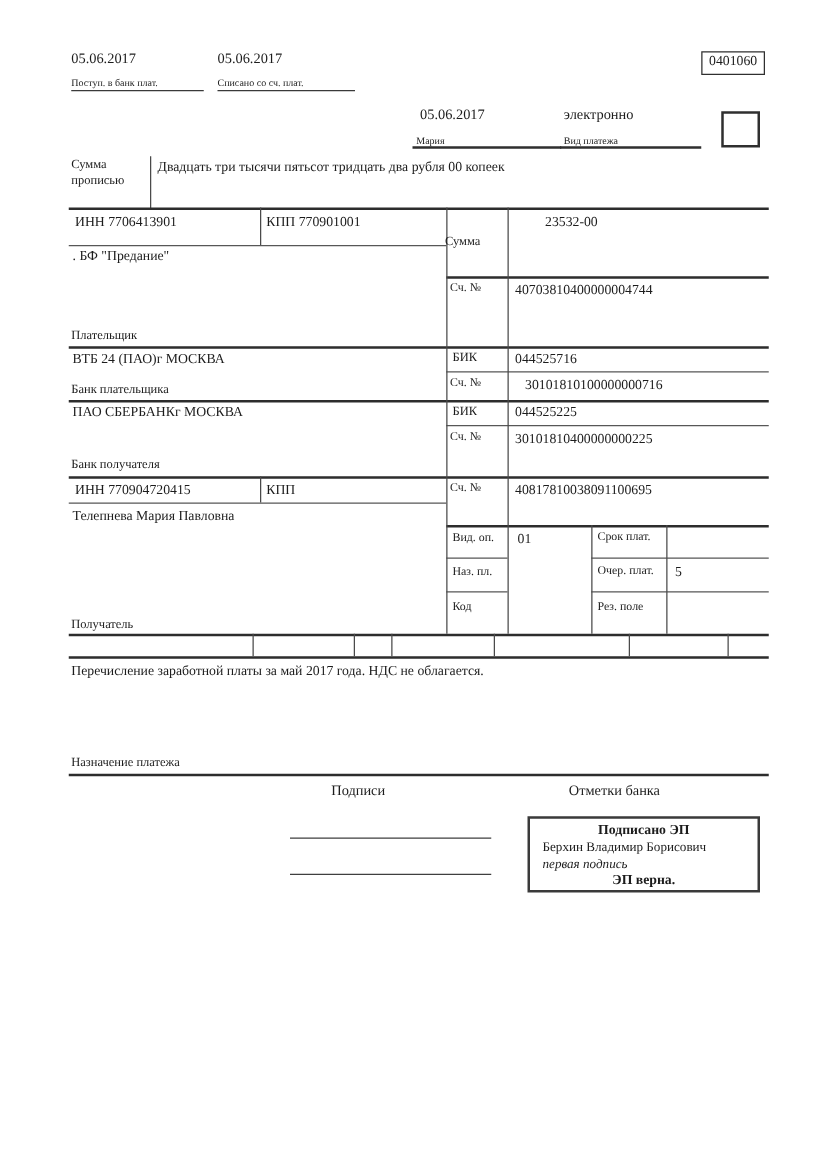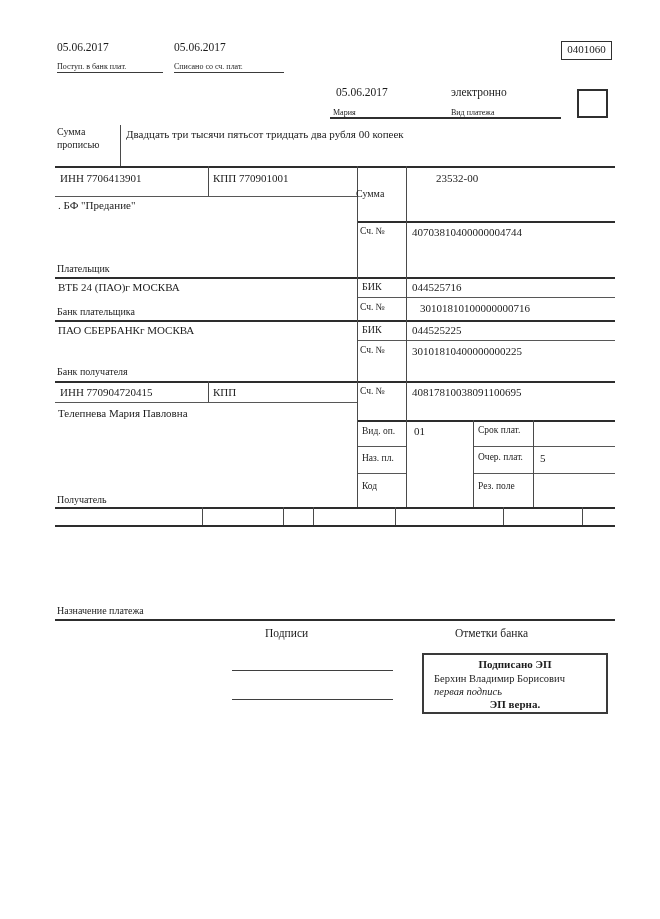"Перечисление заработной платы за май" div.t { html: none -> <div>Перечисление заработной платы за май 2017 года. НДС не облагается.</div> }
